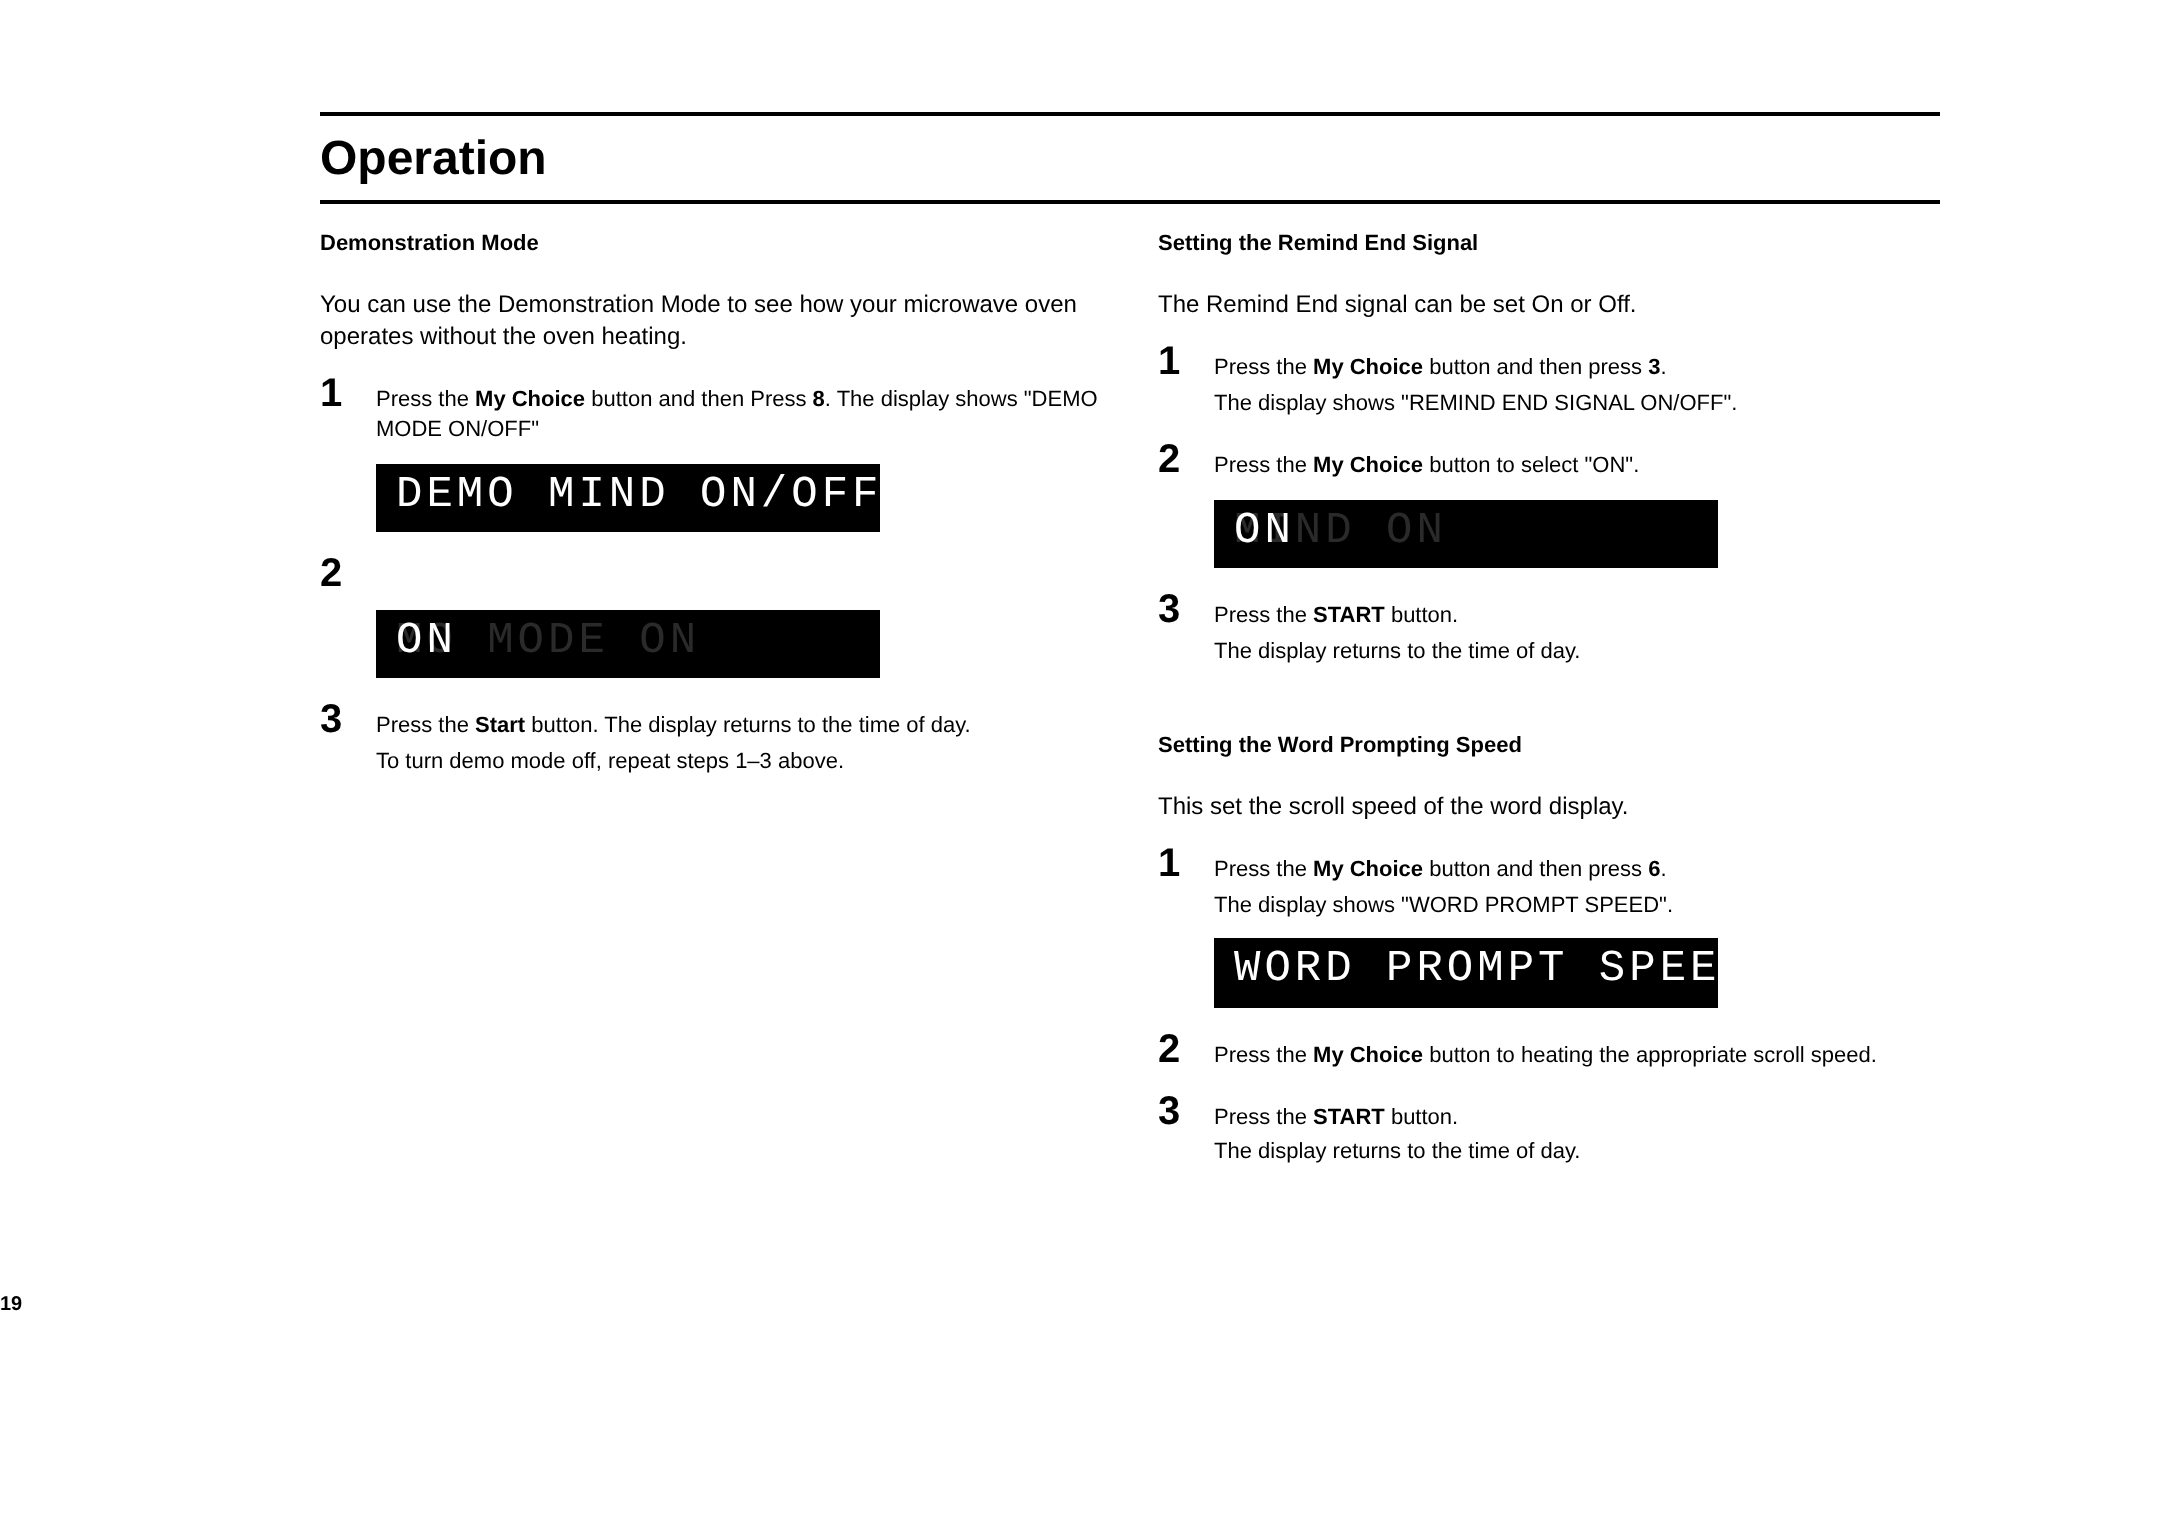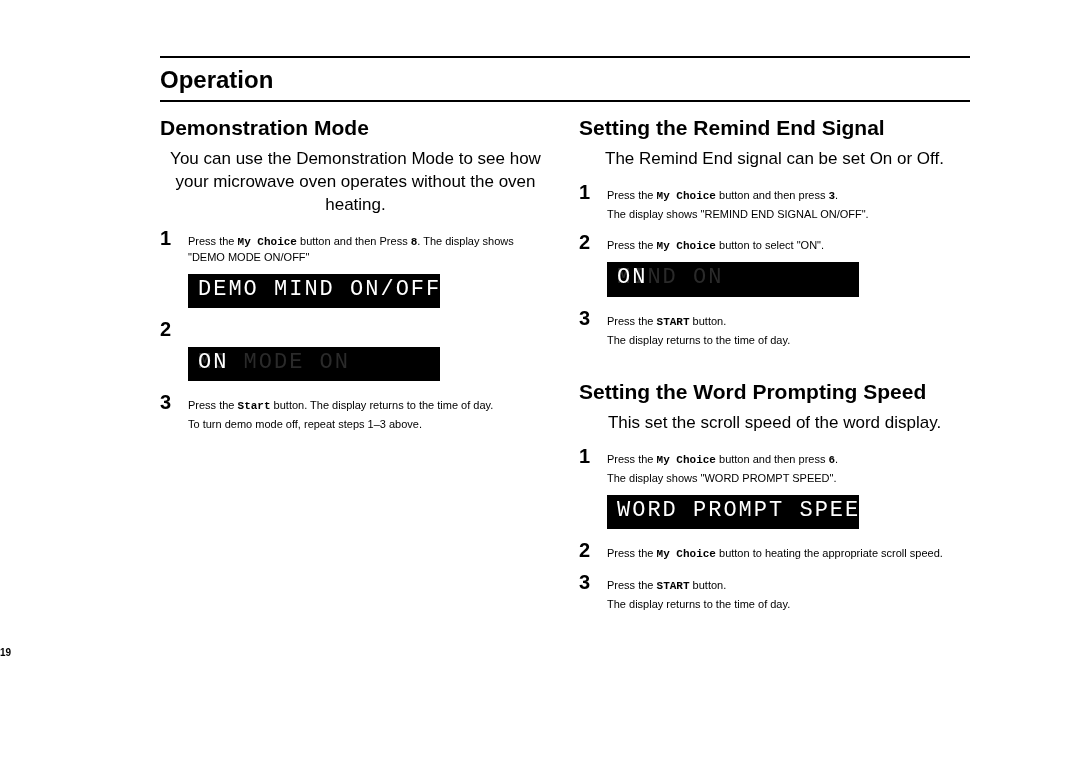"Demonstration Mode" .section-title { font-size: 21px -> 11px }
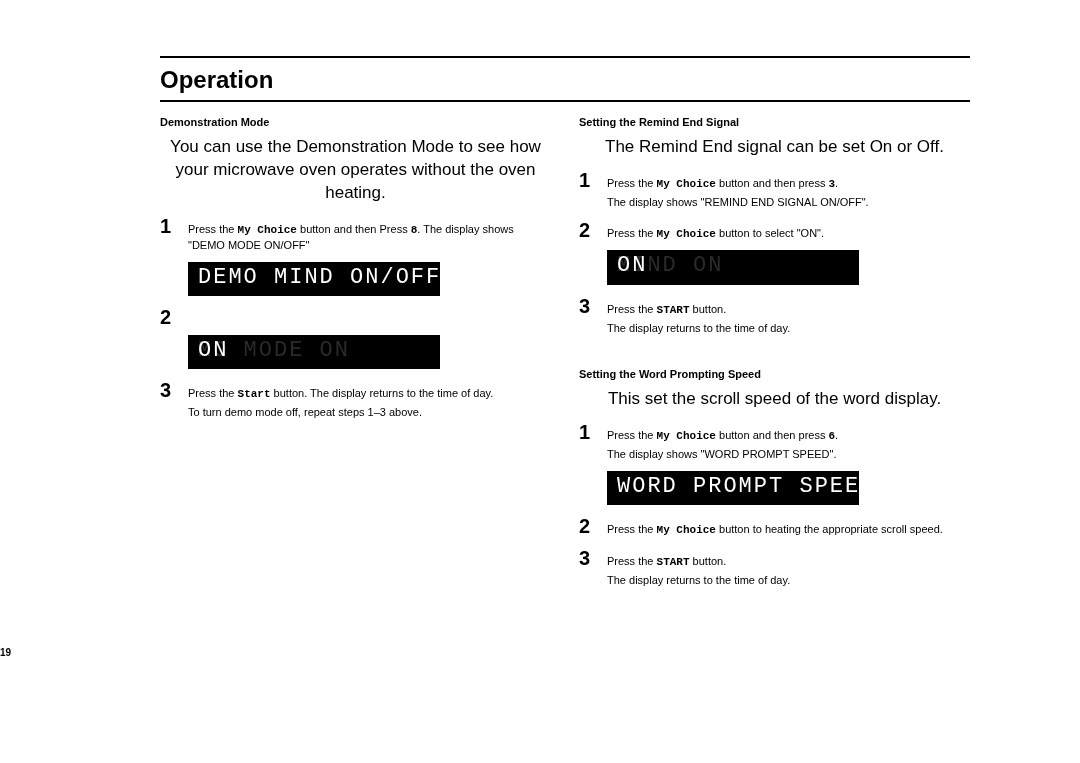"You can use the Demonstration" .intro { font-size: 17px -> 12px; margin: 0 0 10px 0 -> 16px 0 10px 0; text-align: center -> none }
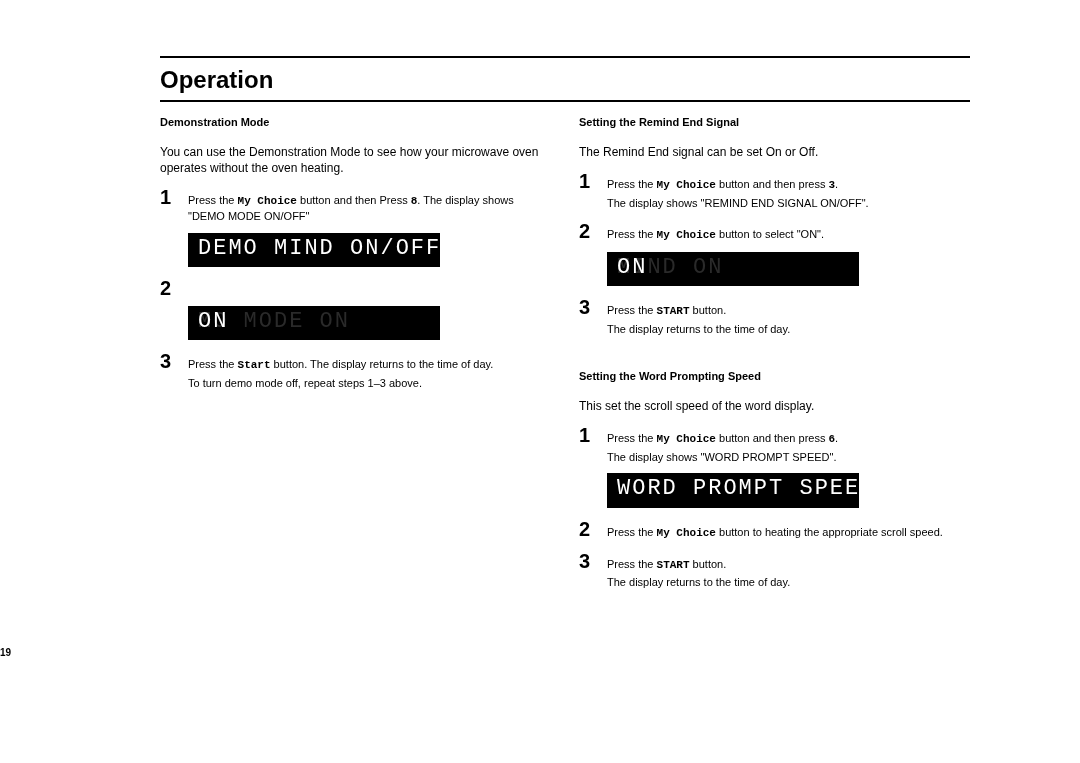"My Choice" b { font-family: Liberation Mono, monospace -> none }
